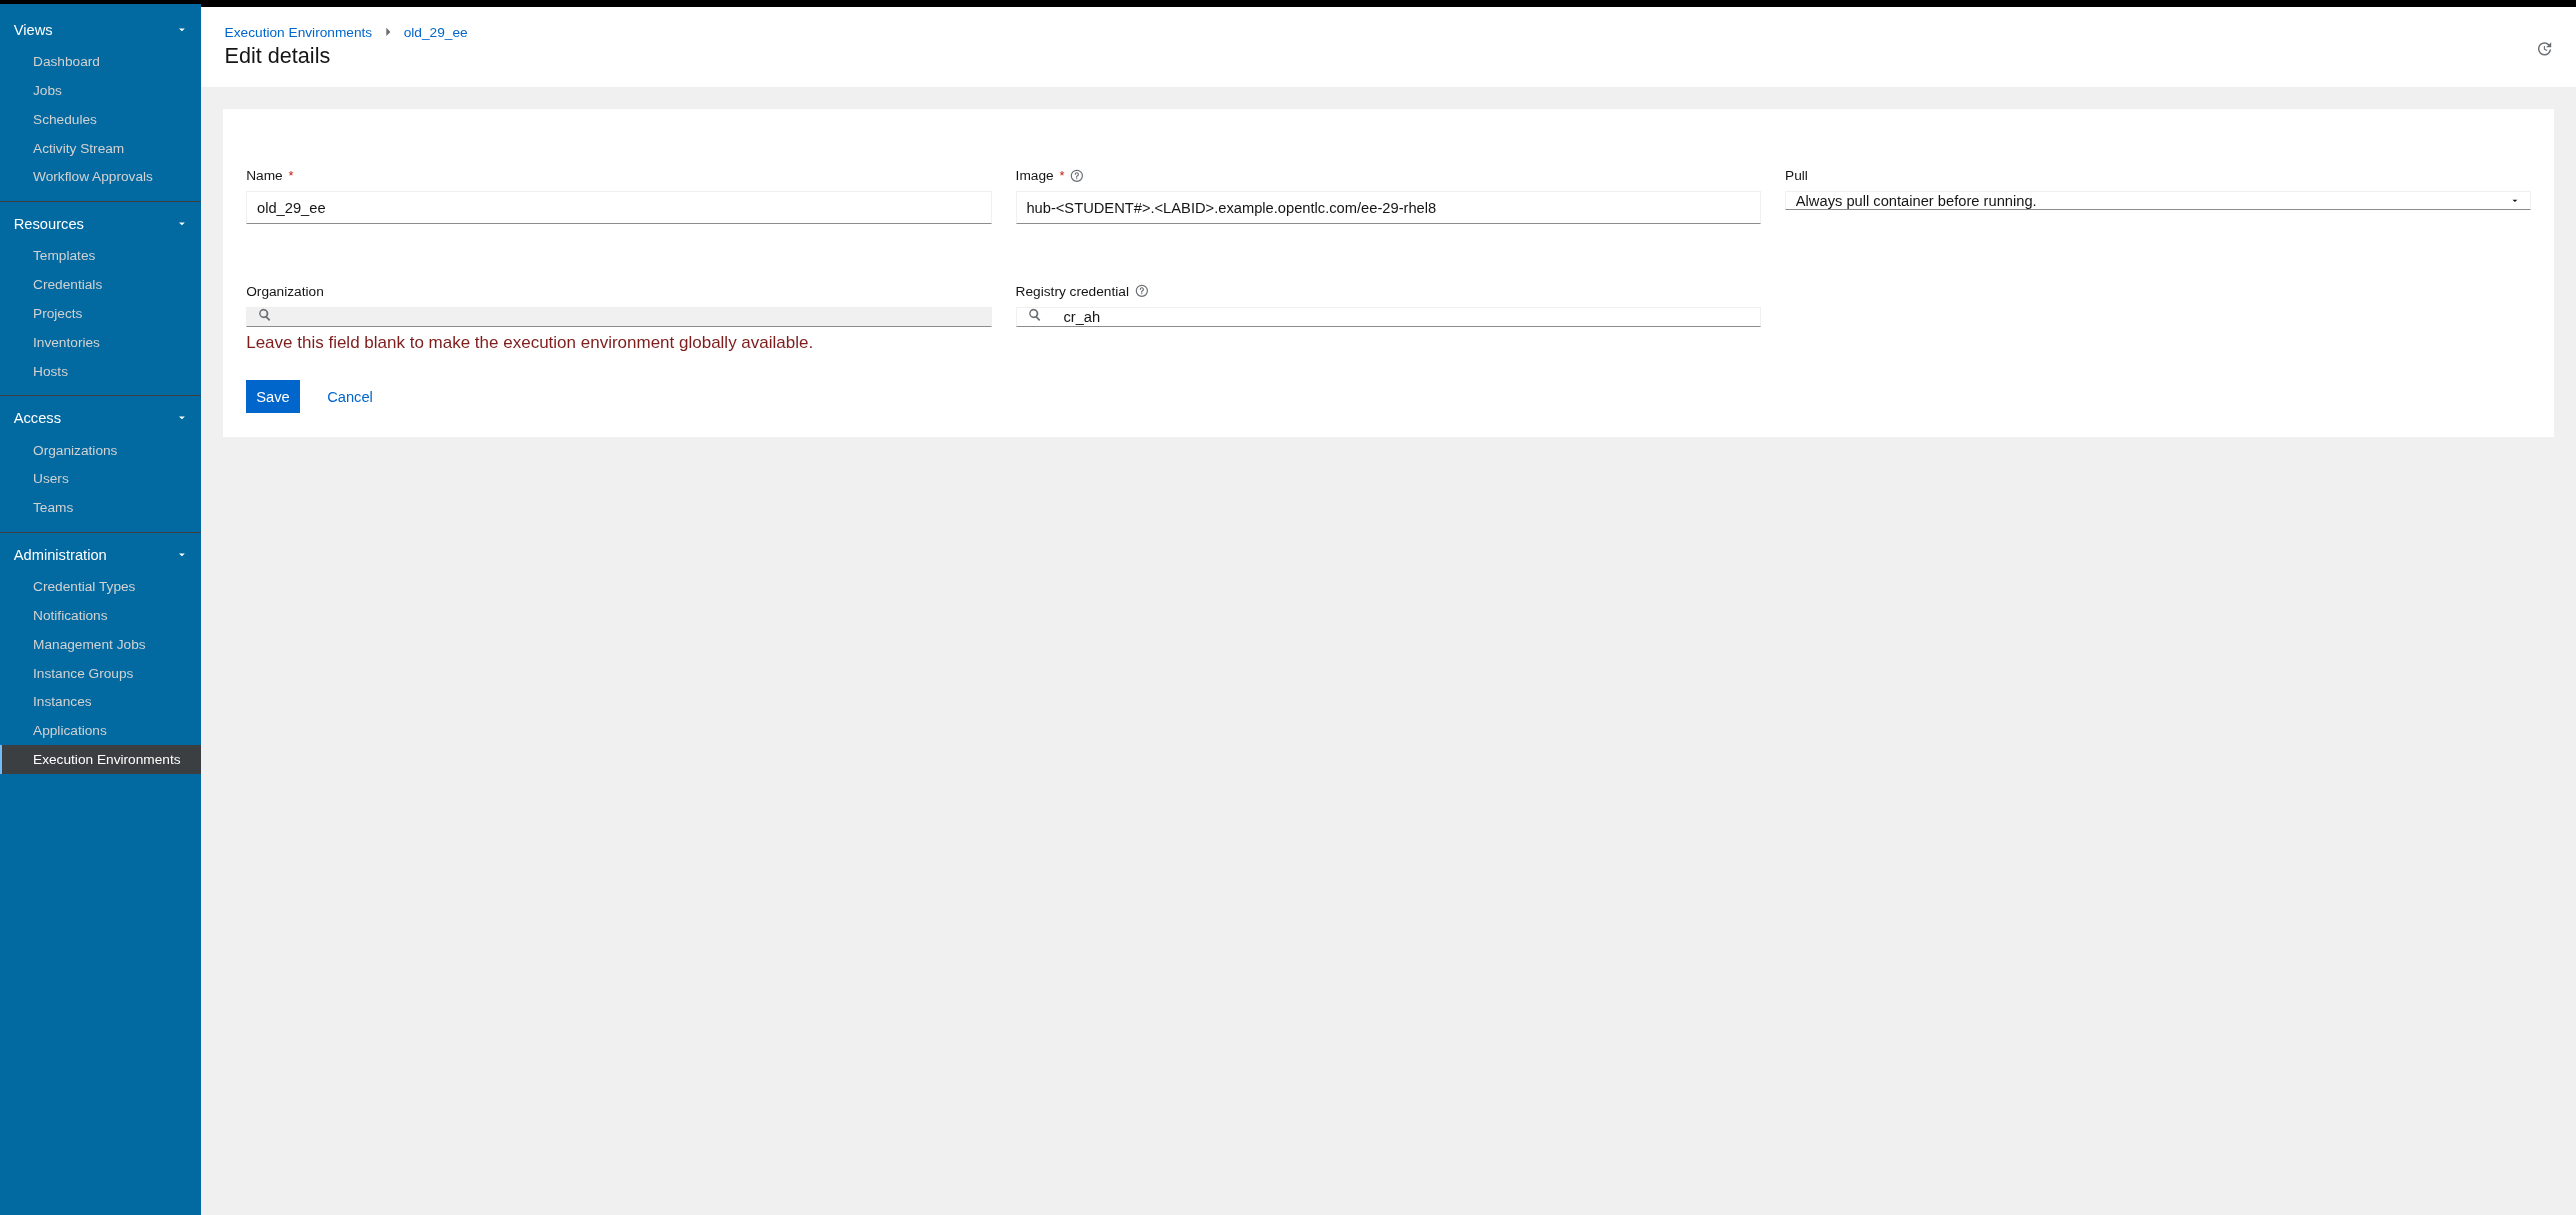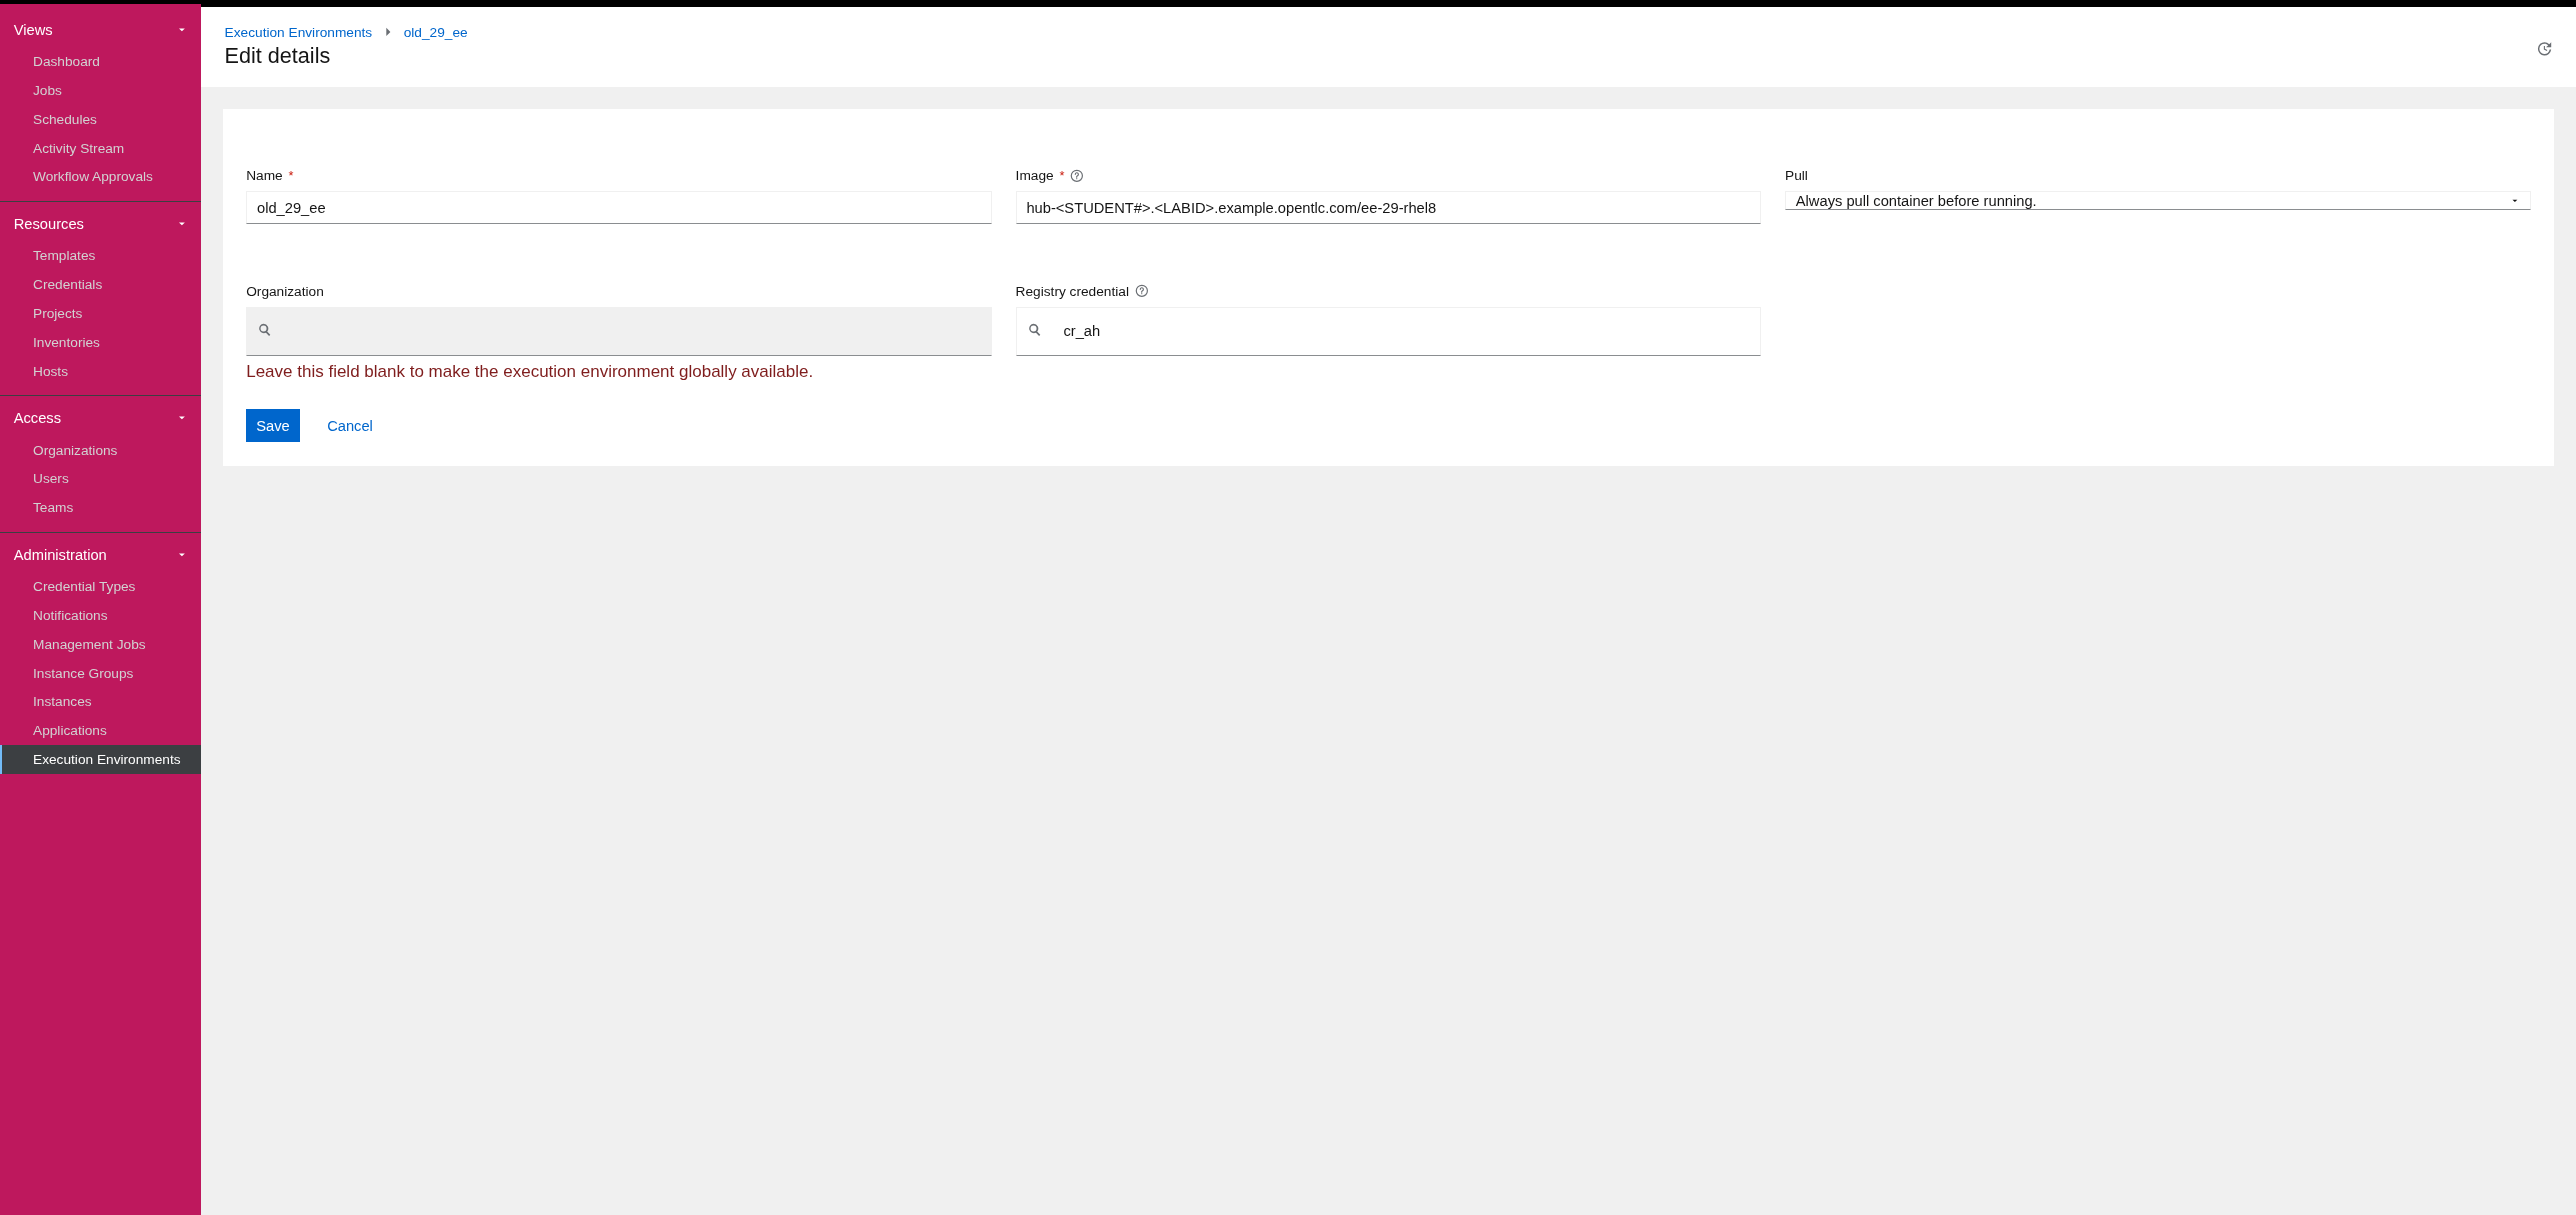"Views" .sidebar { background: #be185d -> #0369a1 }
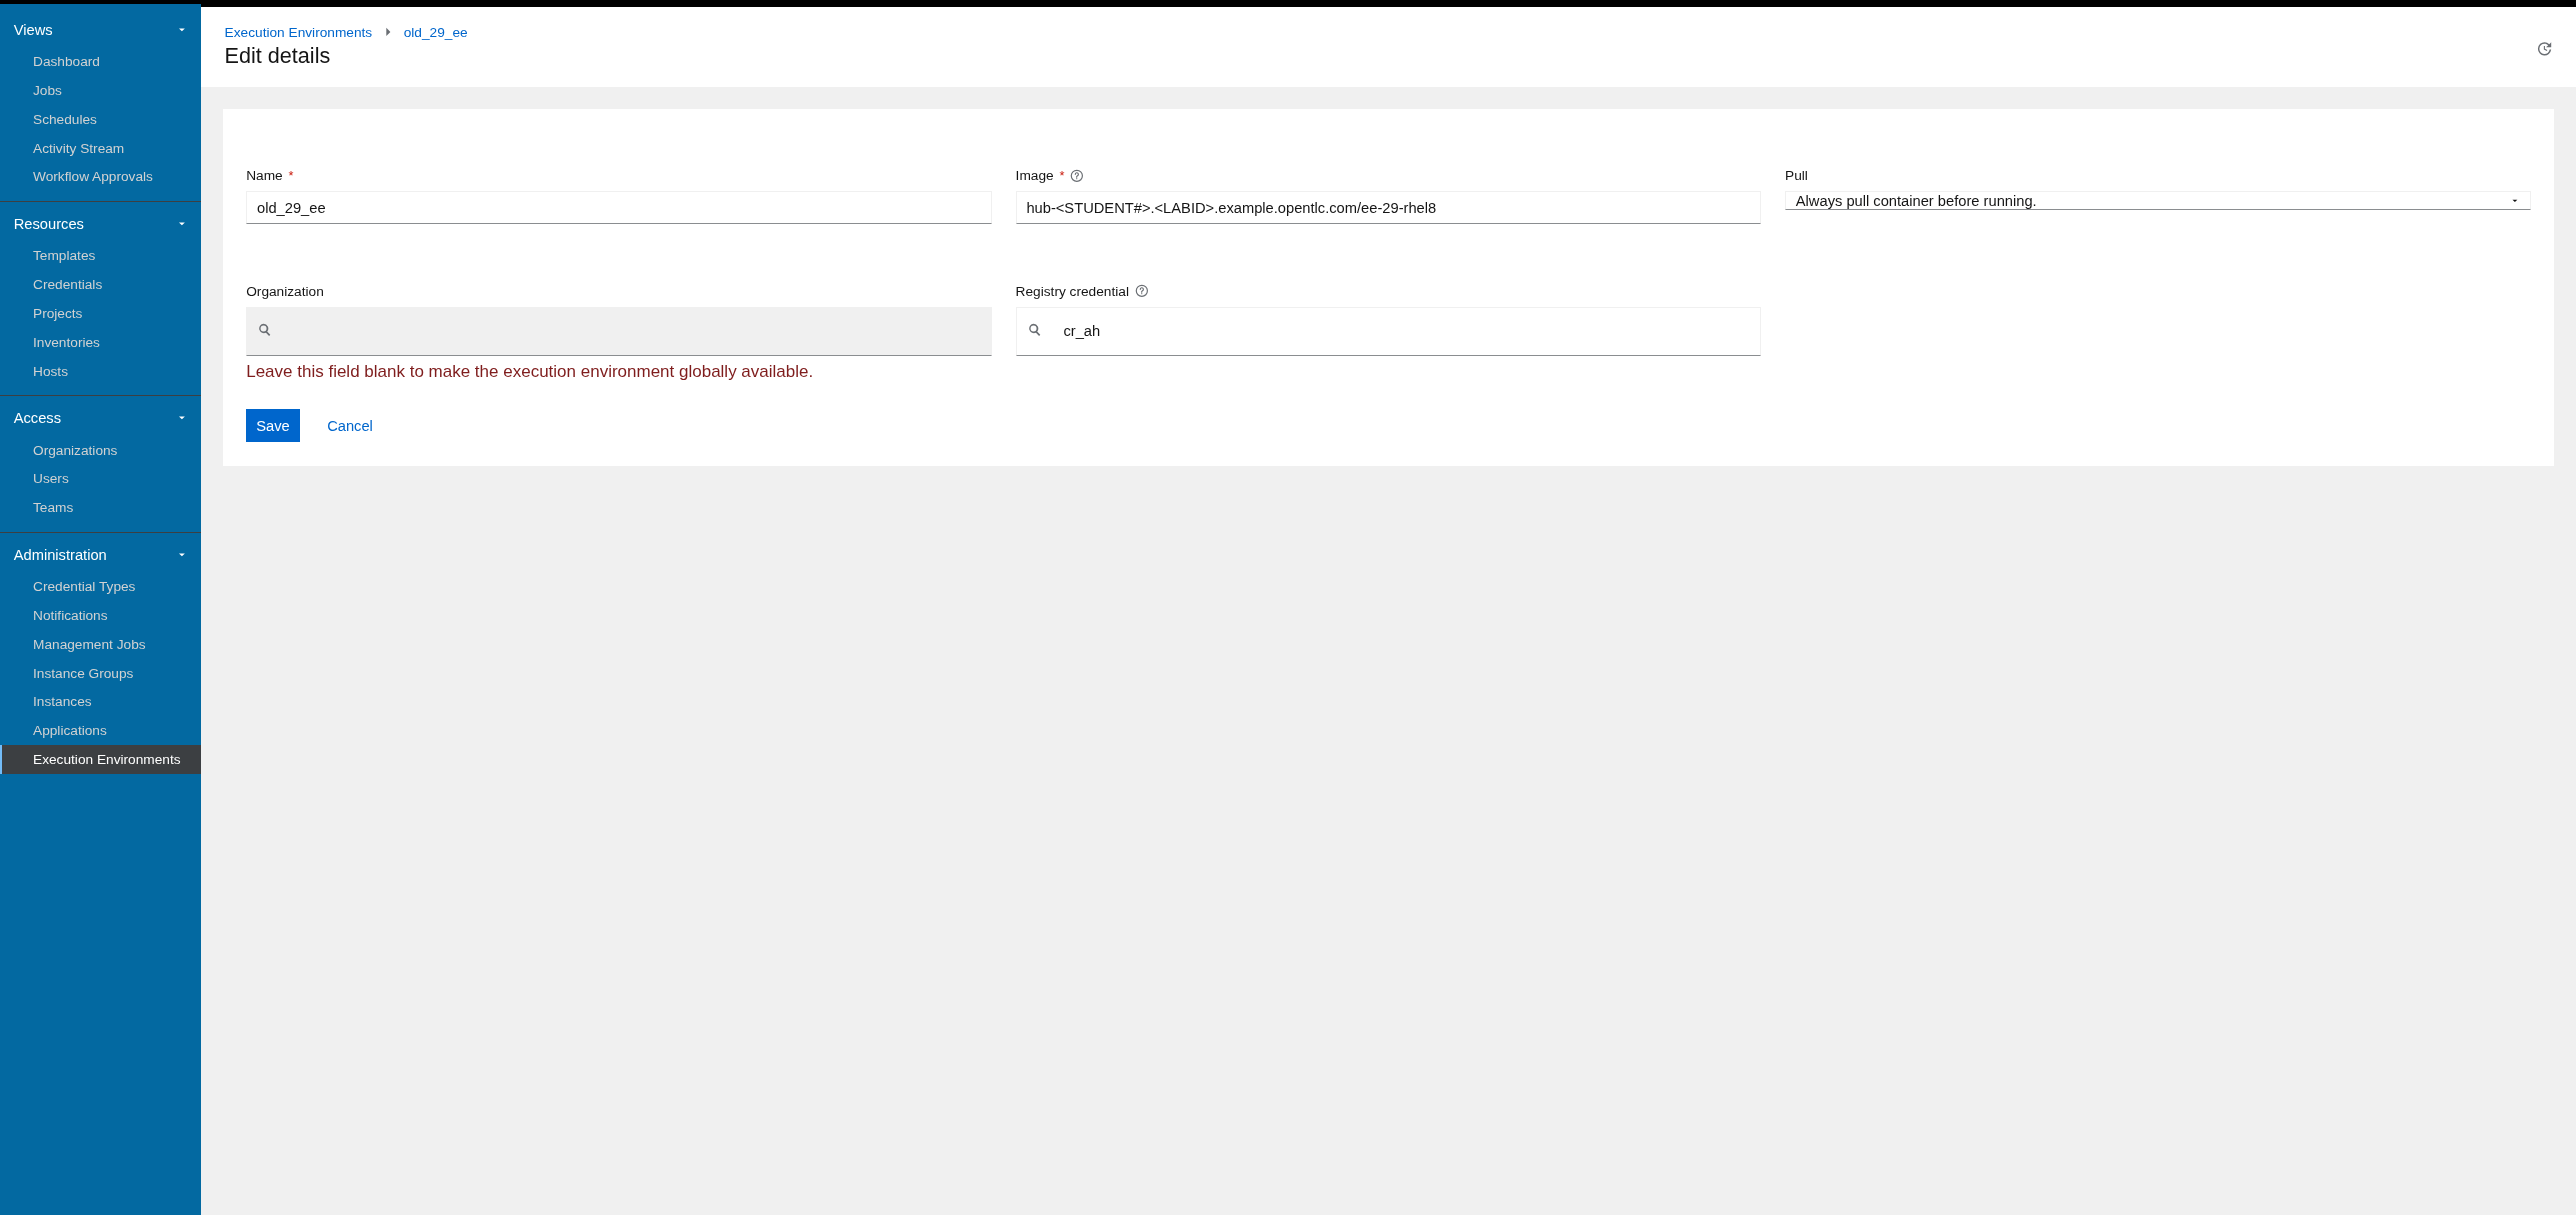"cr_ah" .lookup { height: 49px -> 20px }
